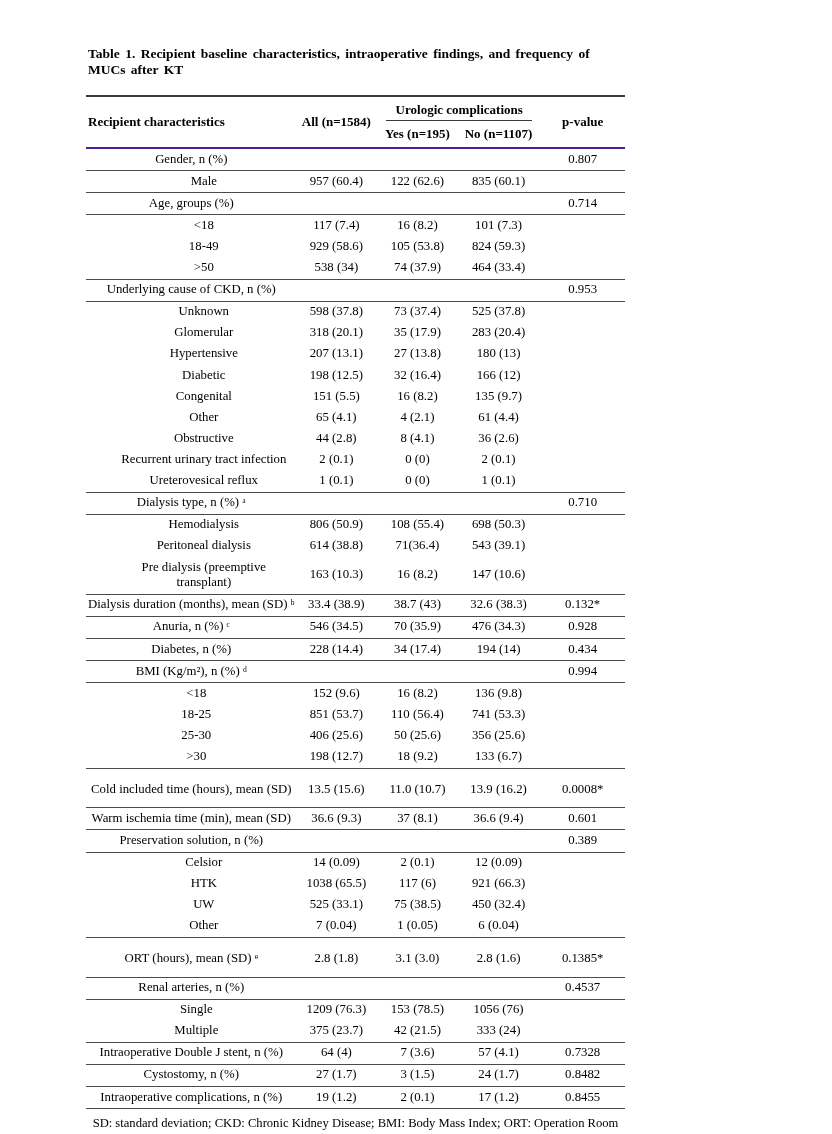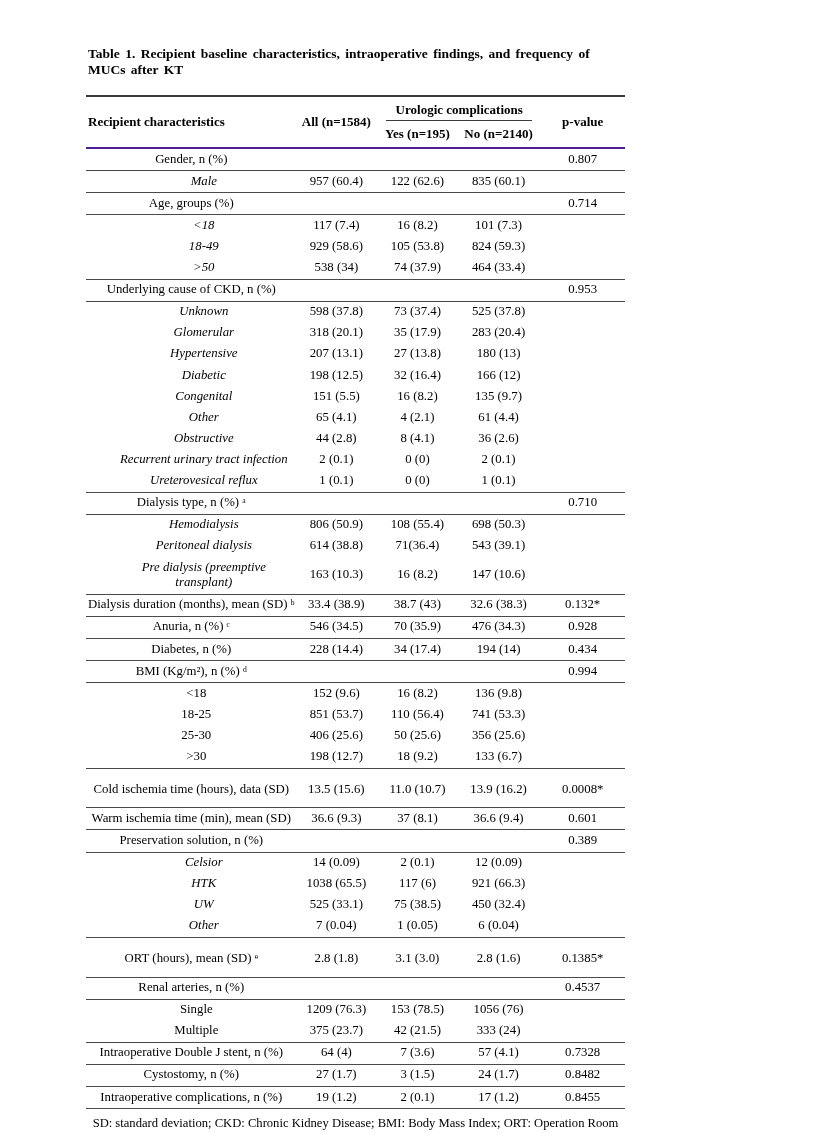"No (n=2140)" th.ctr { text: 2140 -> 1107 }
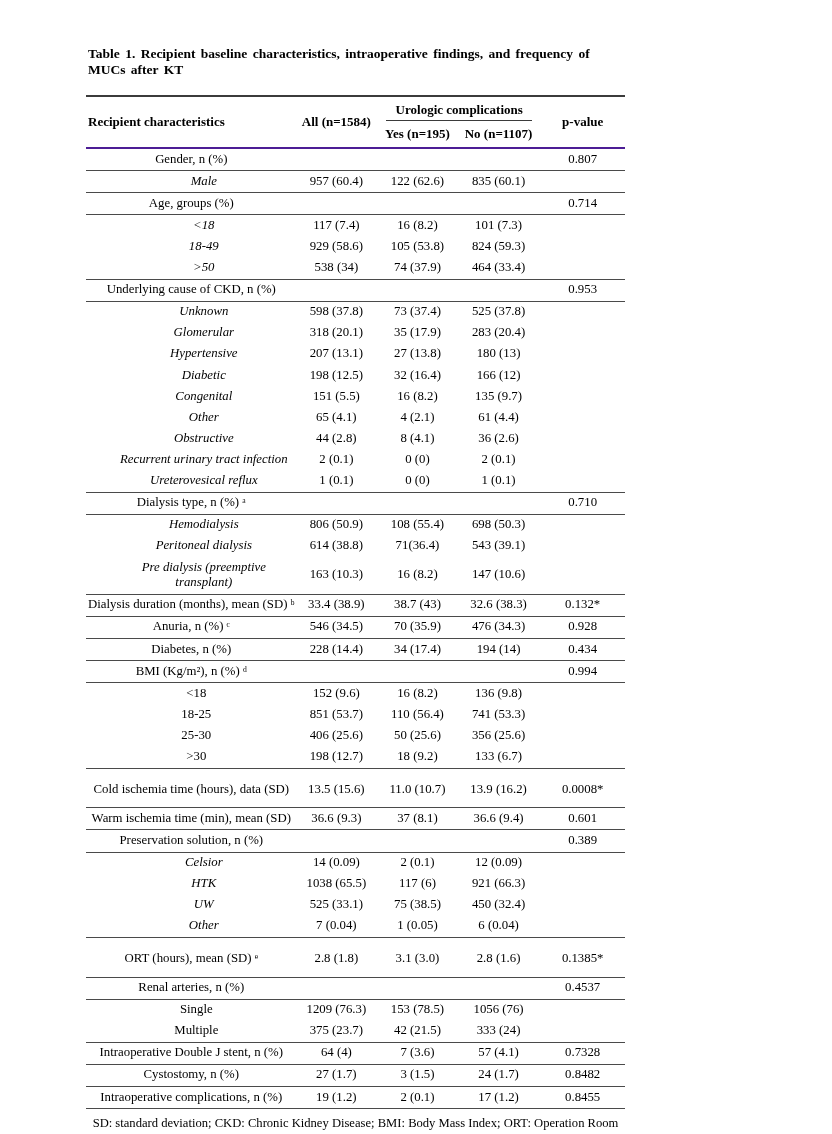"Male" td.c-label.ind2 { font-style: italic -> none }
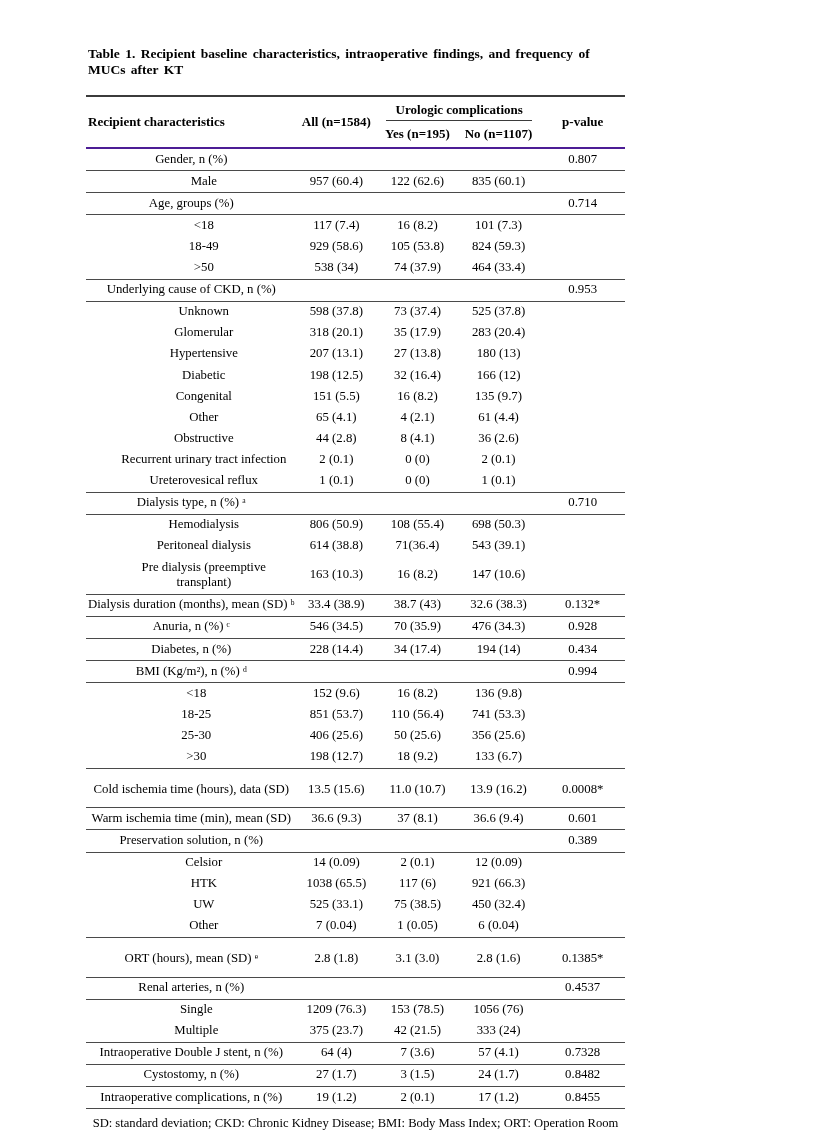"Cold ischemia time (hours), data" span.lbl { text: ischemia time (hours), data -> included time (hours), mean }
